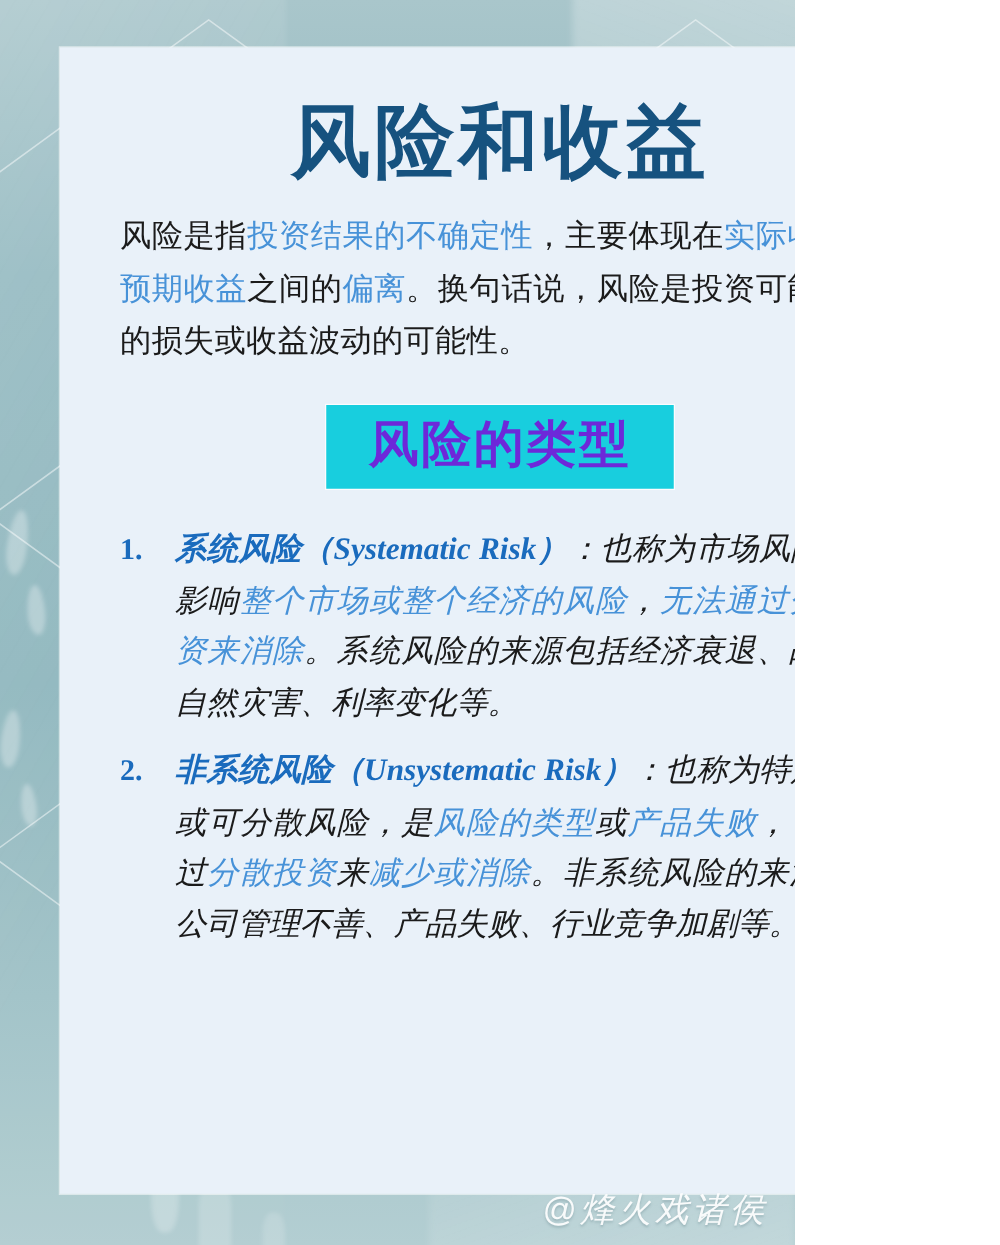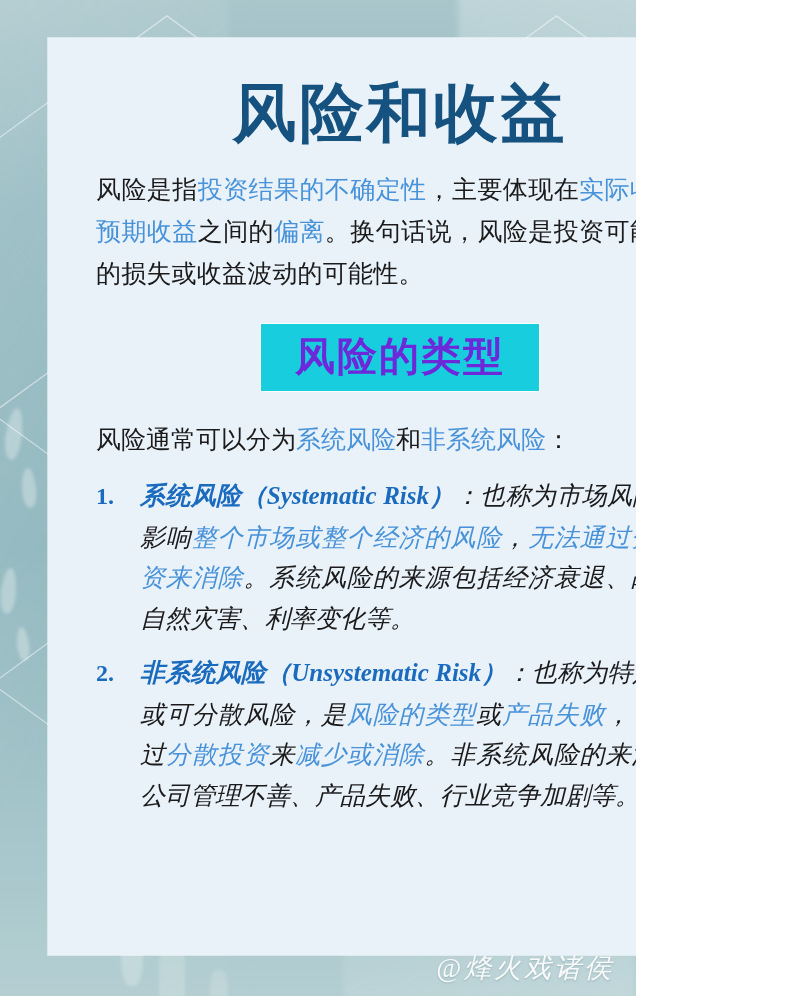"风险通常可以分为系统风险和非系统风险：" p.sub-lead { html: <p> <span>风险通常可以分为</span><span>系统风险</span><span>和</span><span>非系统风险</span><span>：</span> </p> -> none }
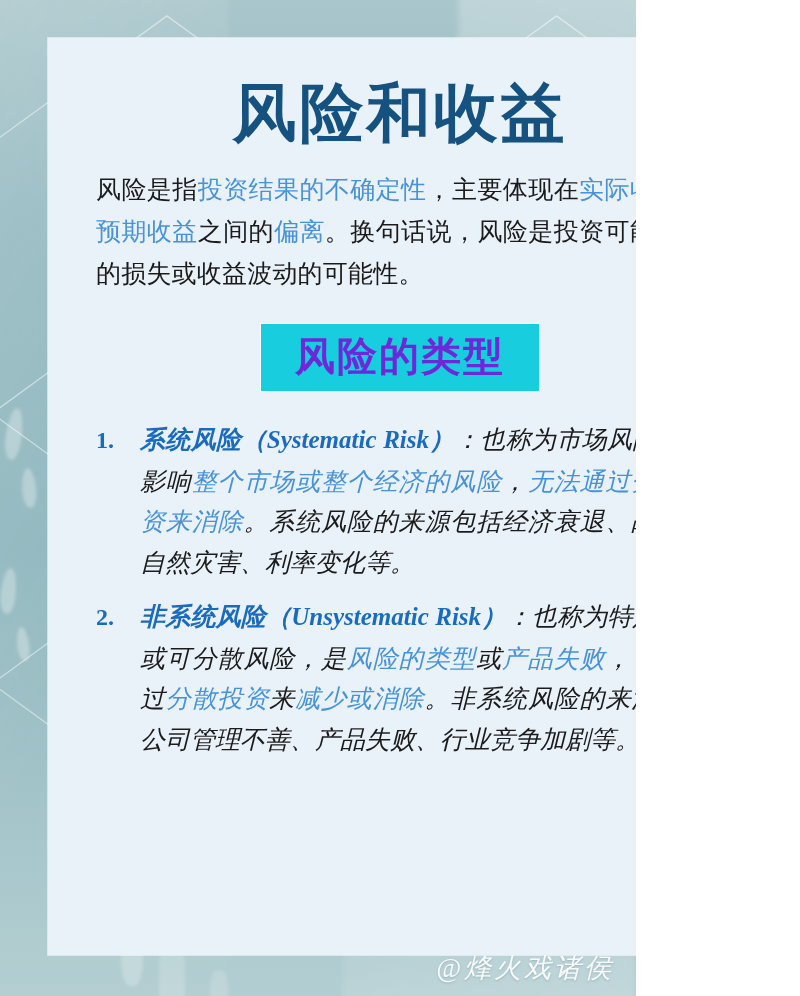"@烽火戏诸侯" .watermark { font-family: Liberation Serif, serif -> Liberation Sans, sans-serif }
